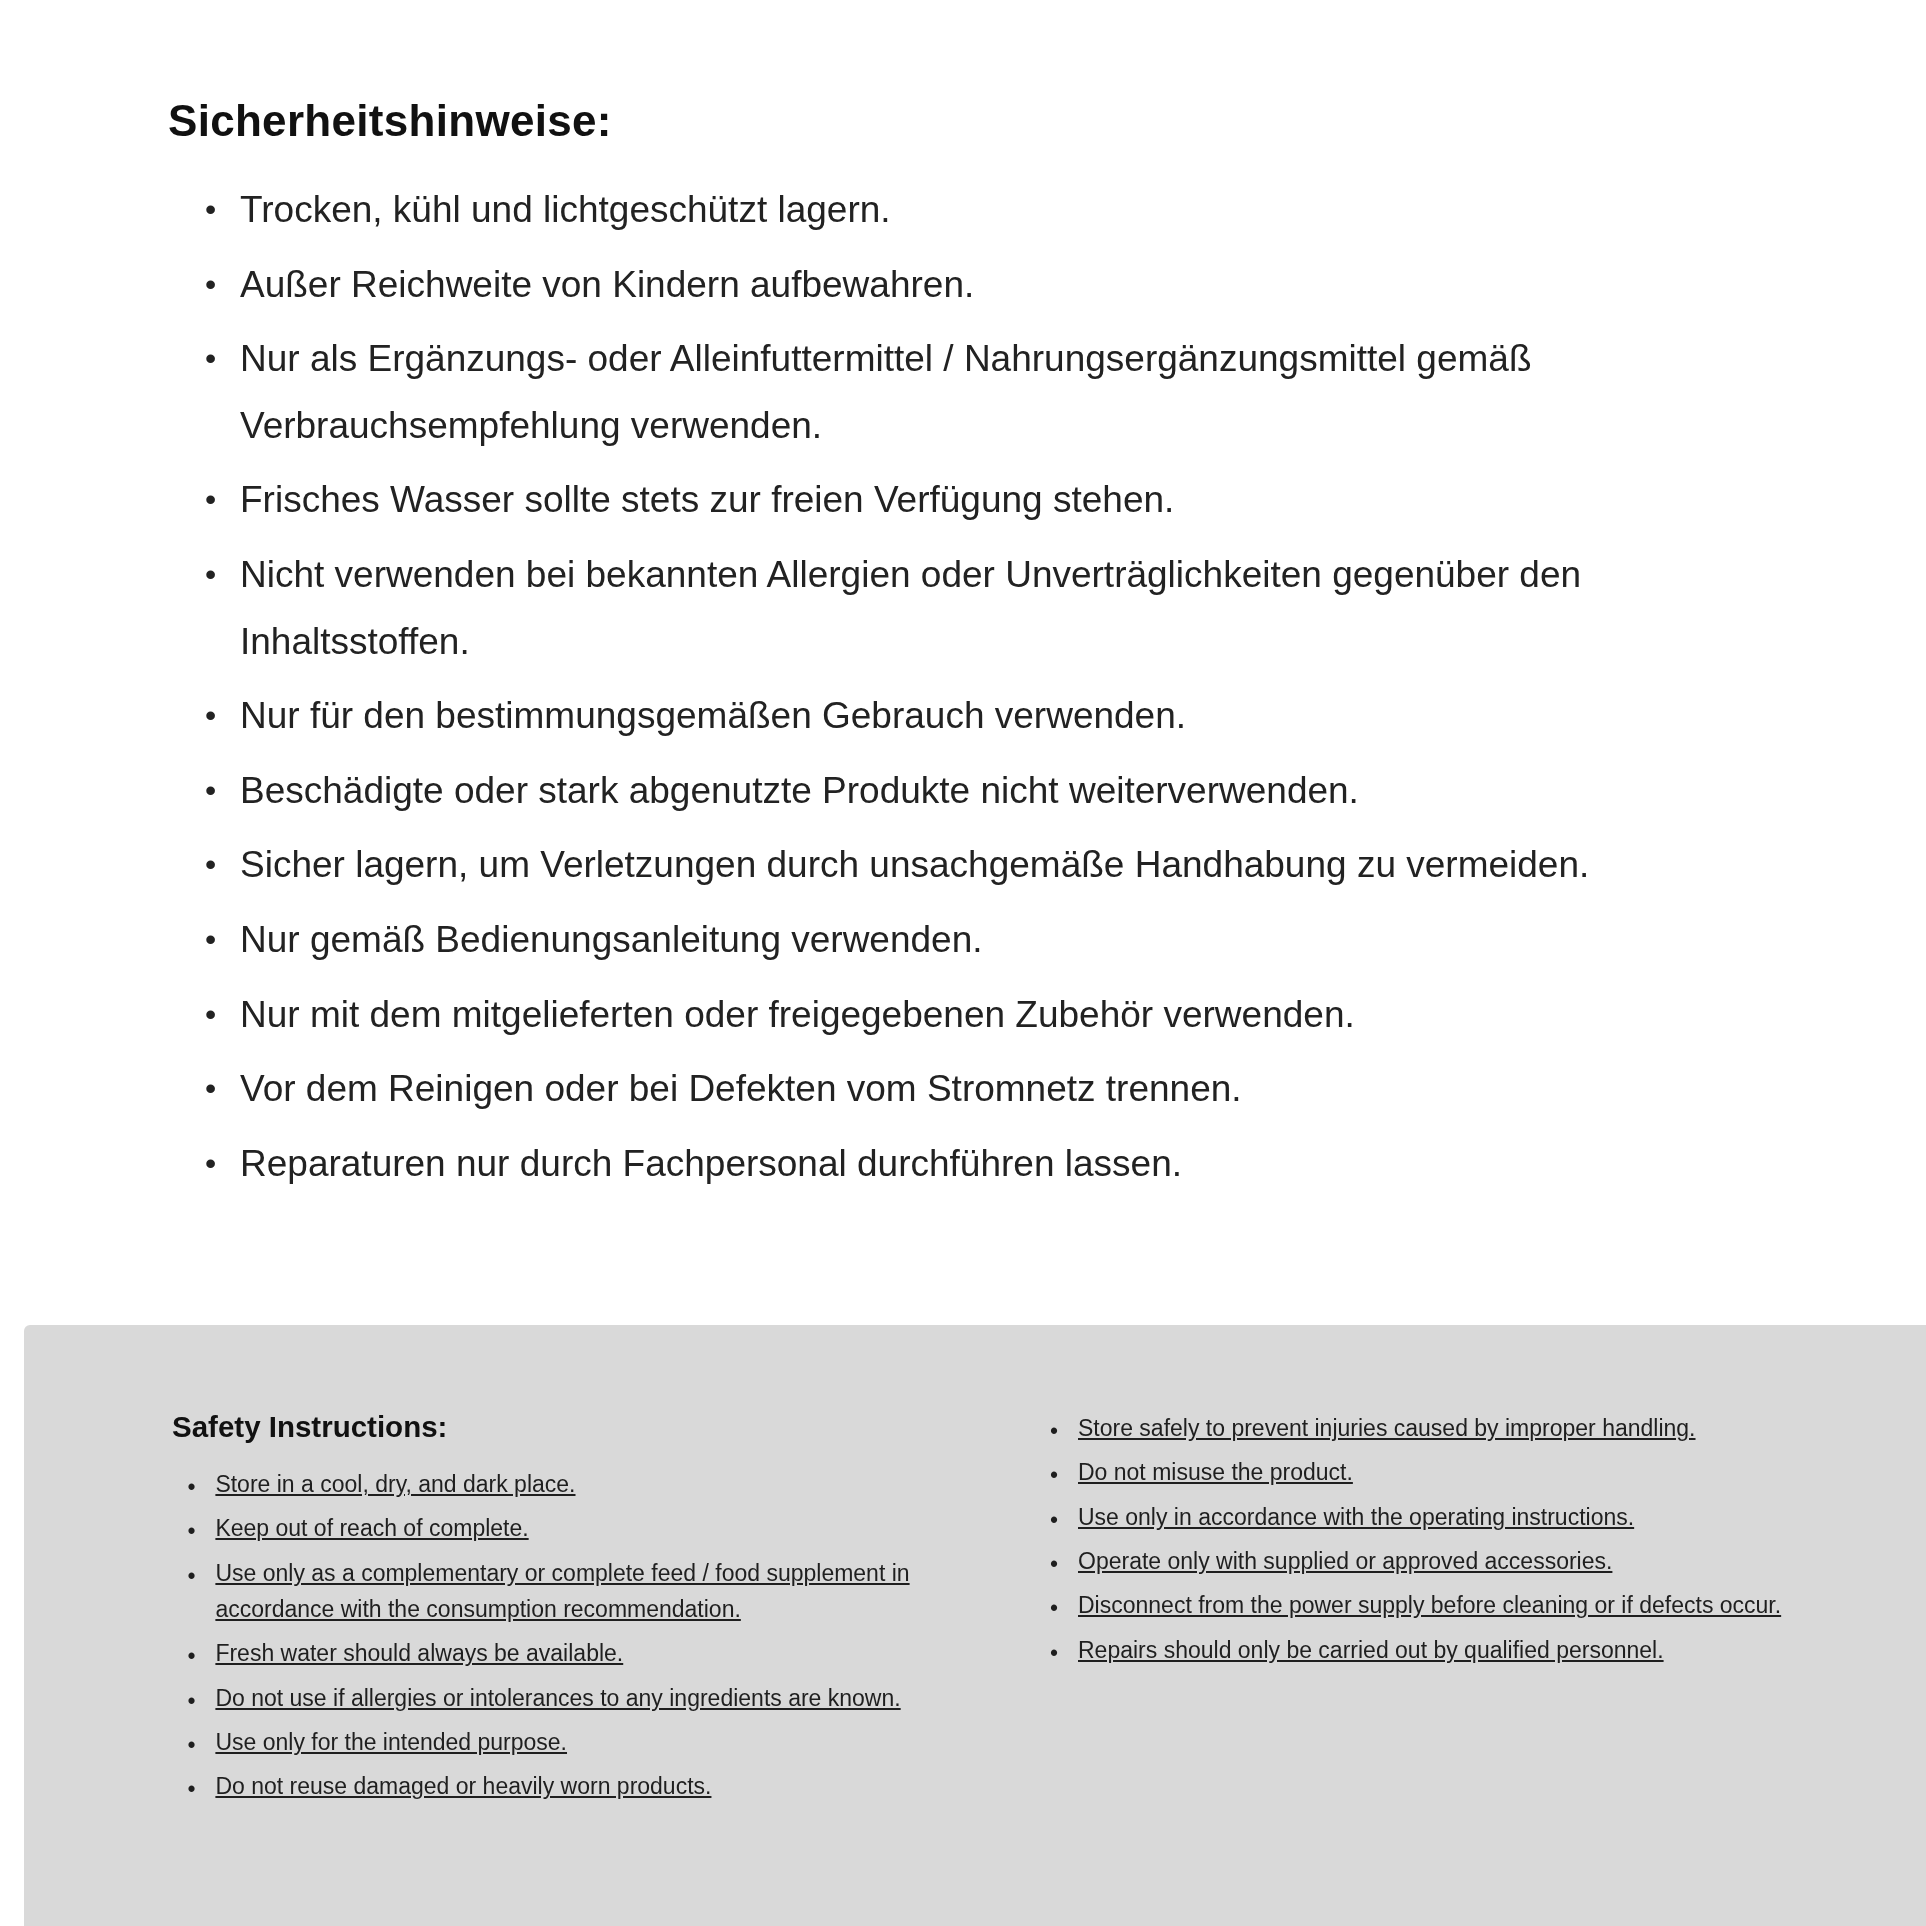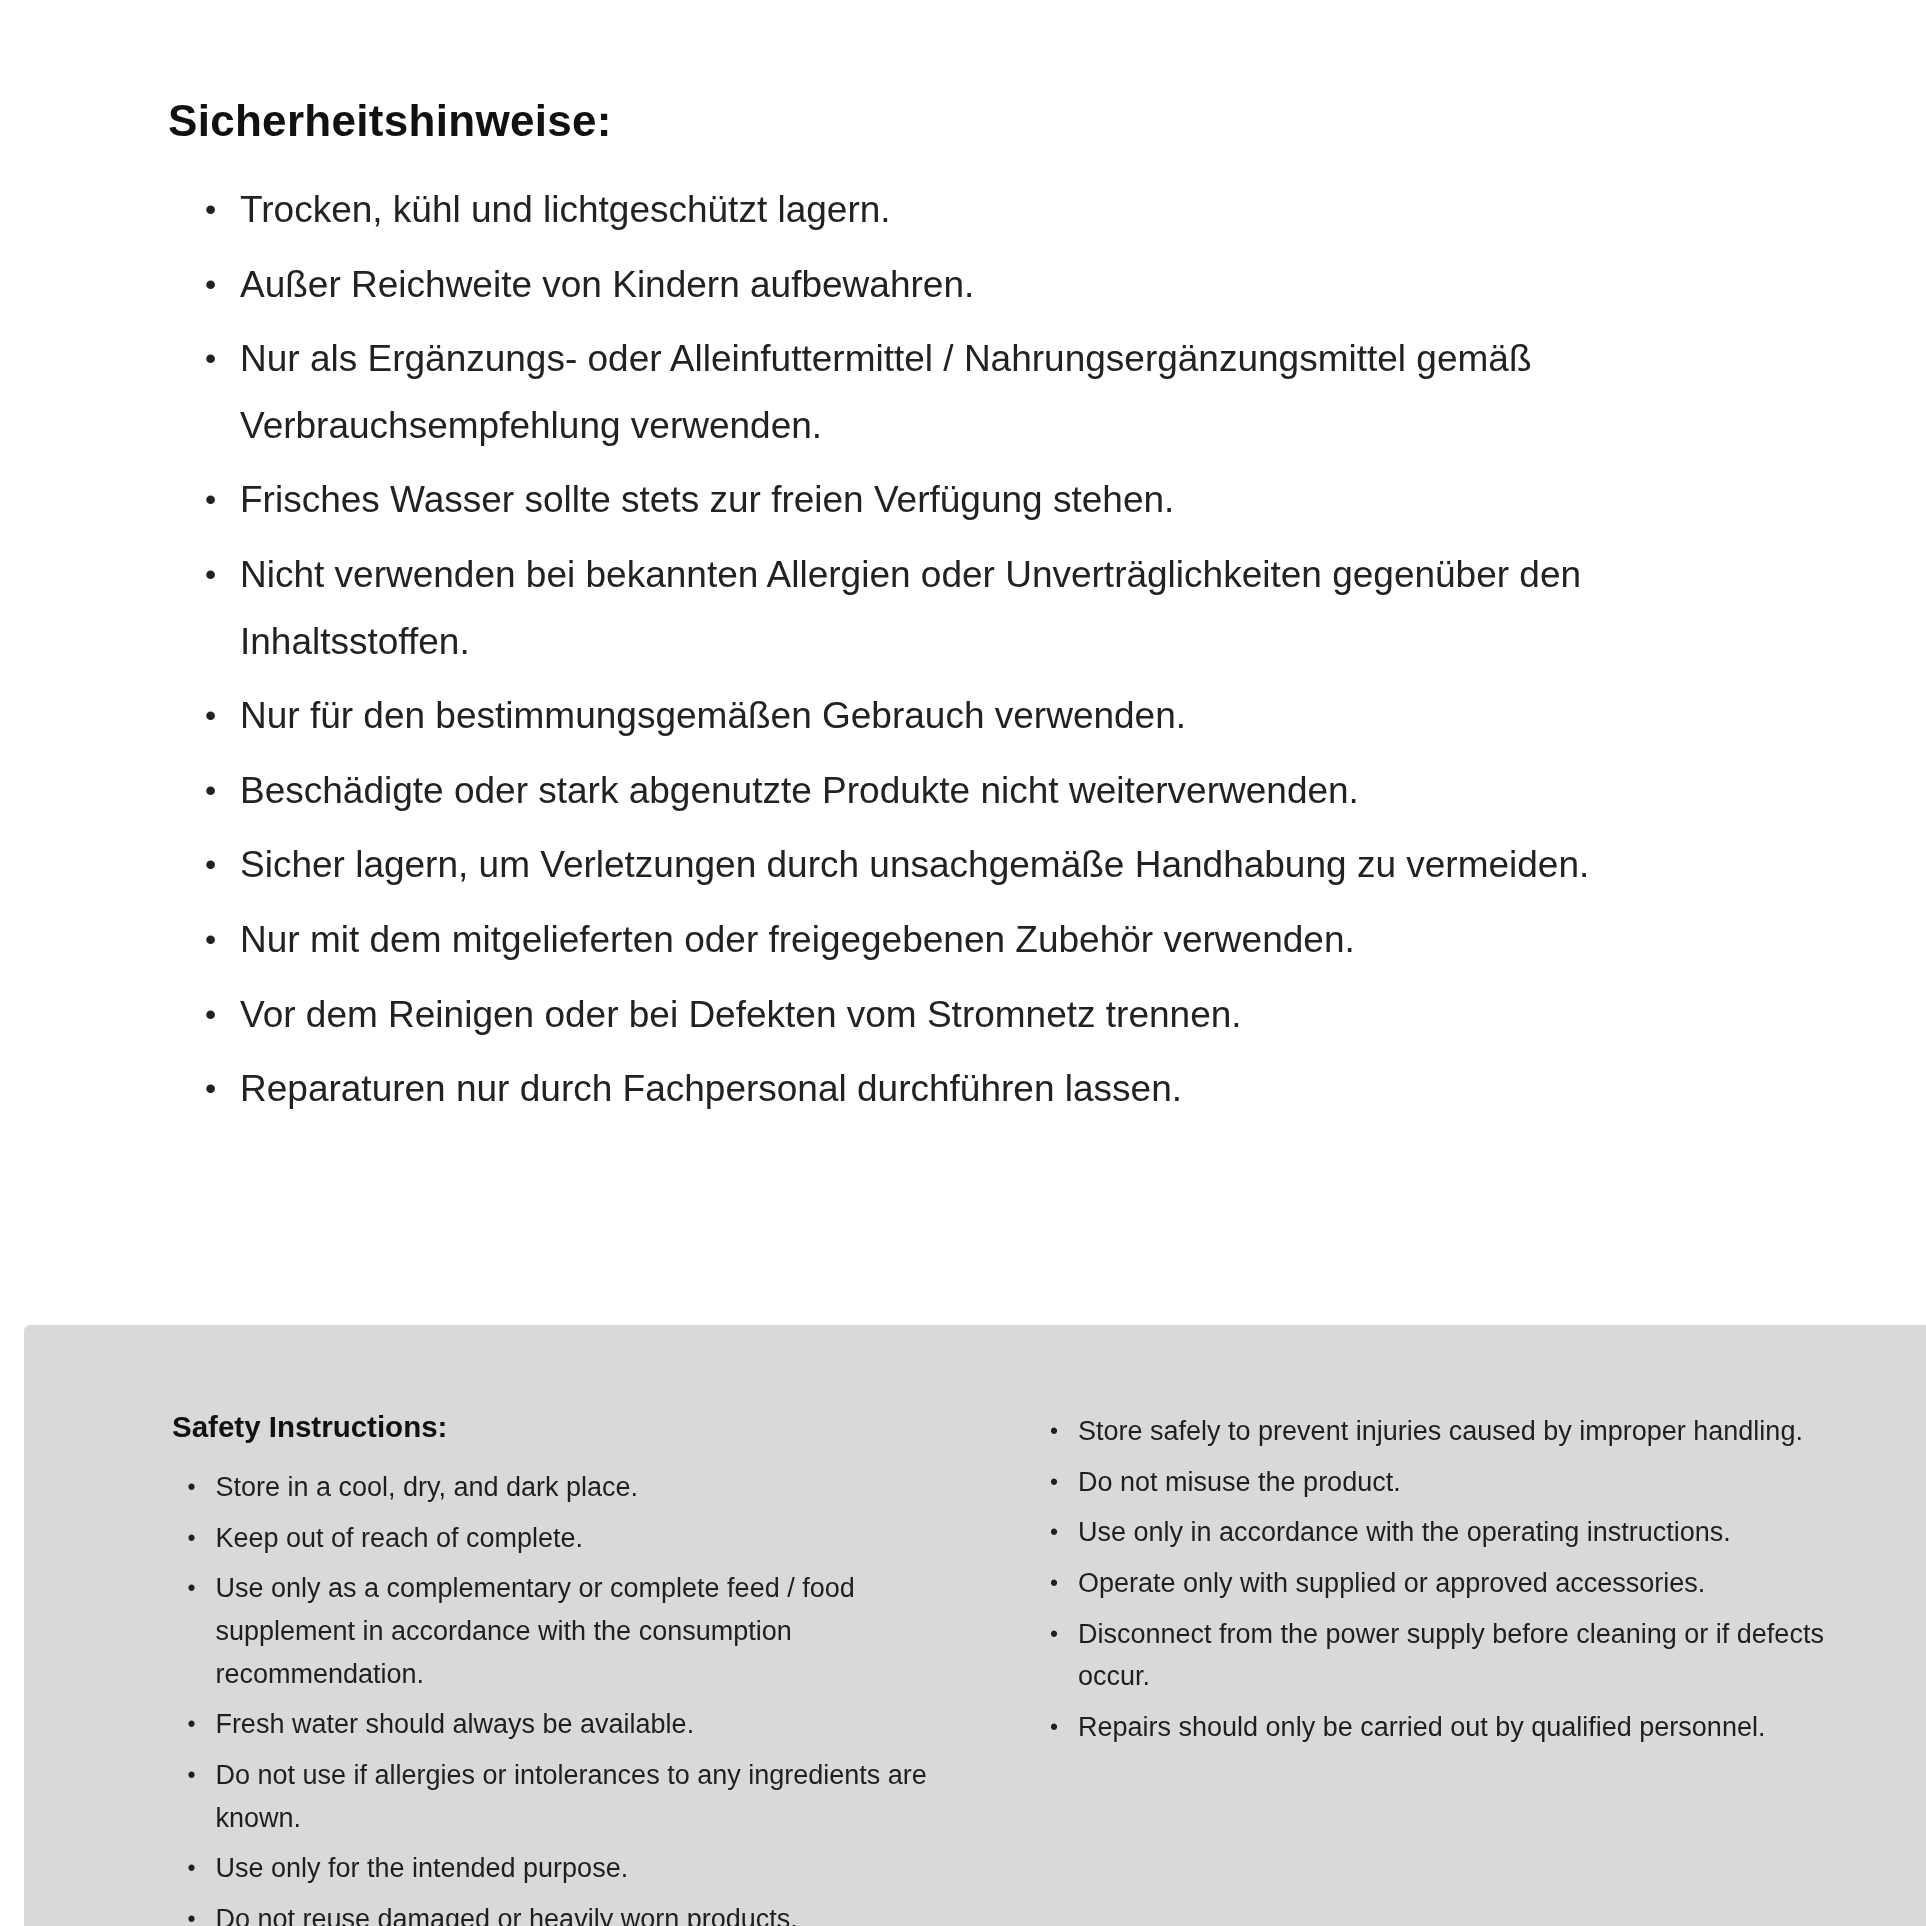"Nur gemäß Bedienungsanleitung verwenden." li { html: none -> <li>Nur gemäß Bedienungsanleitung verwenden.</li> }
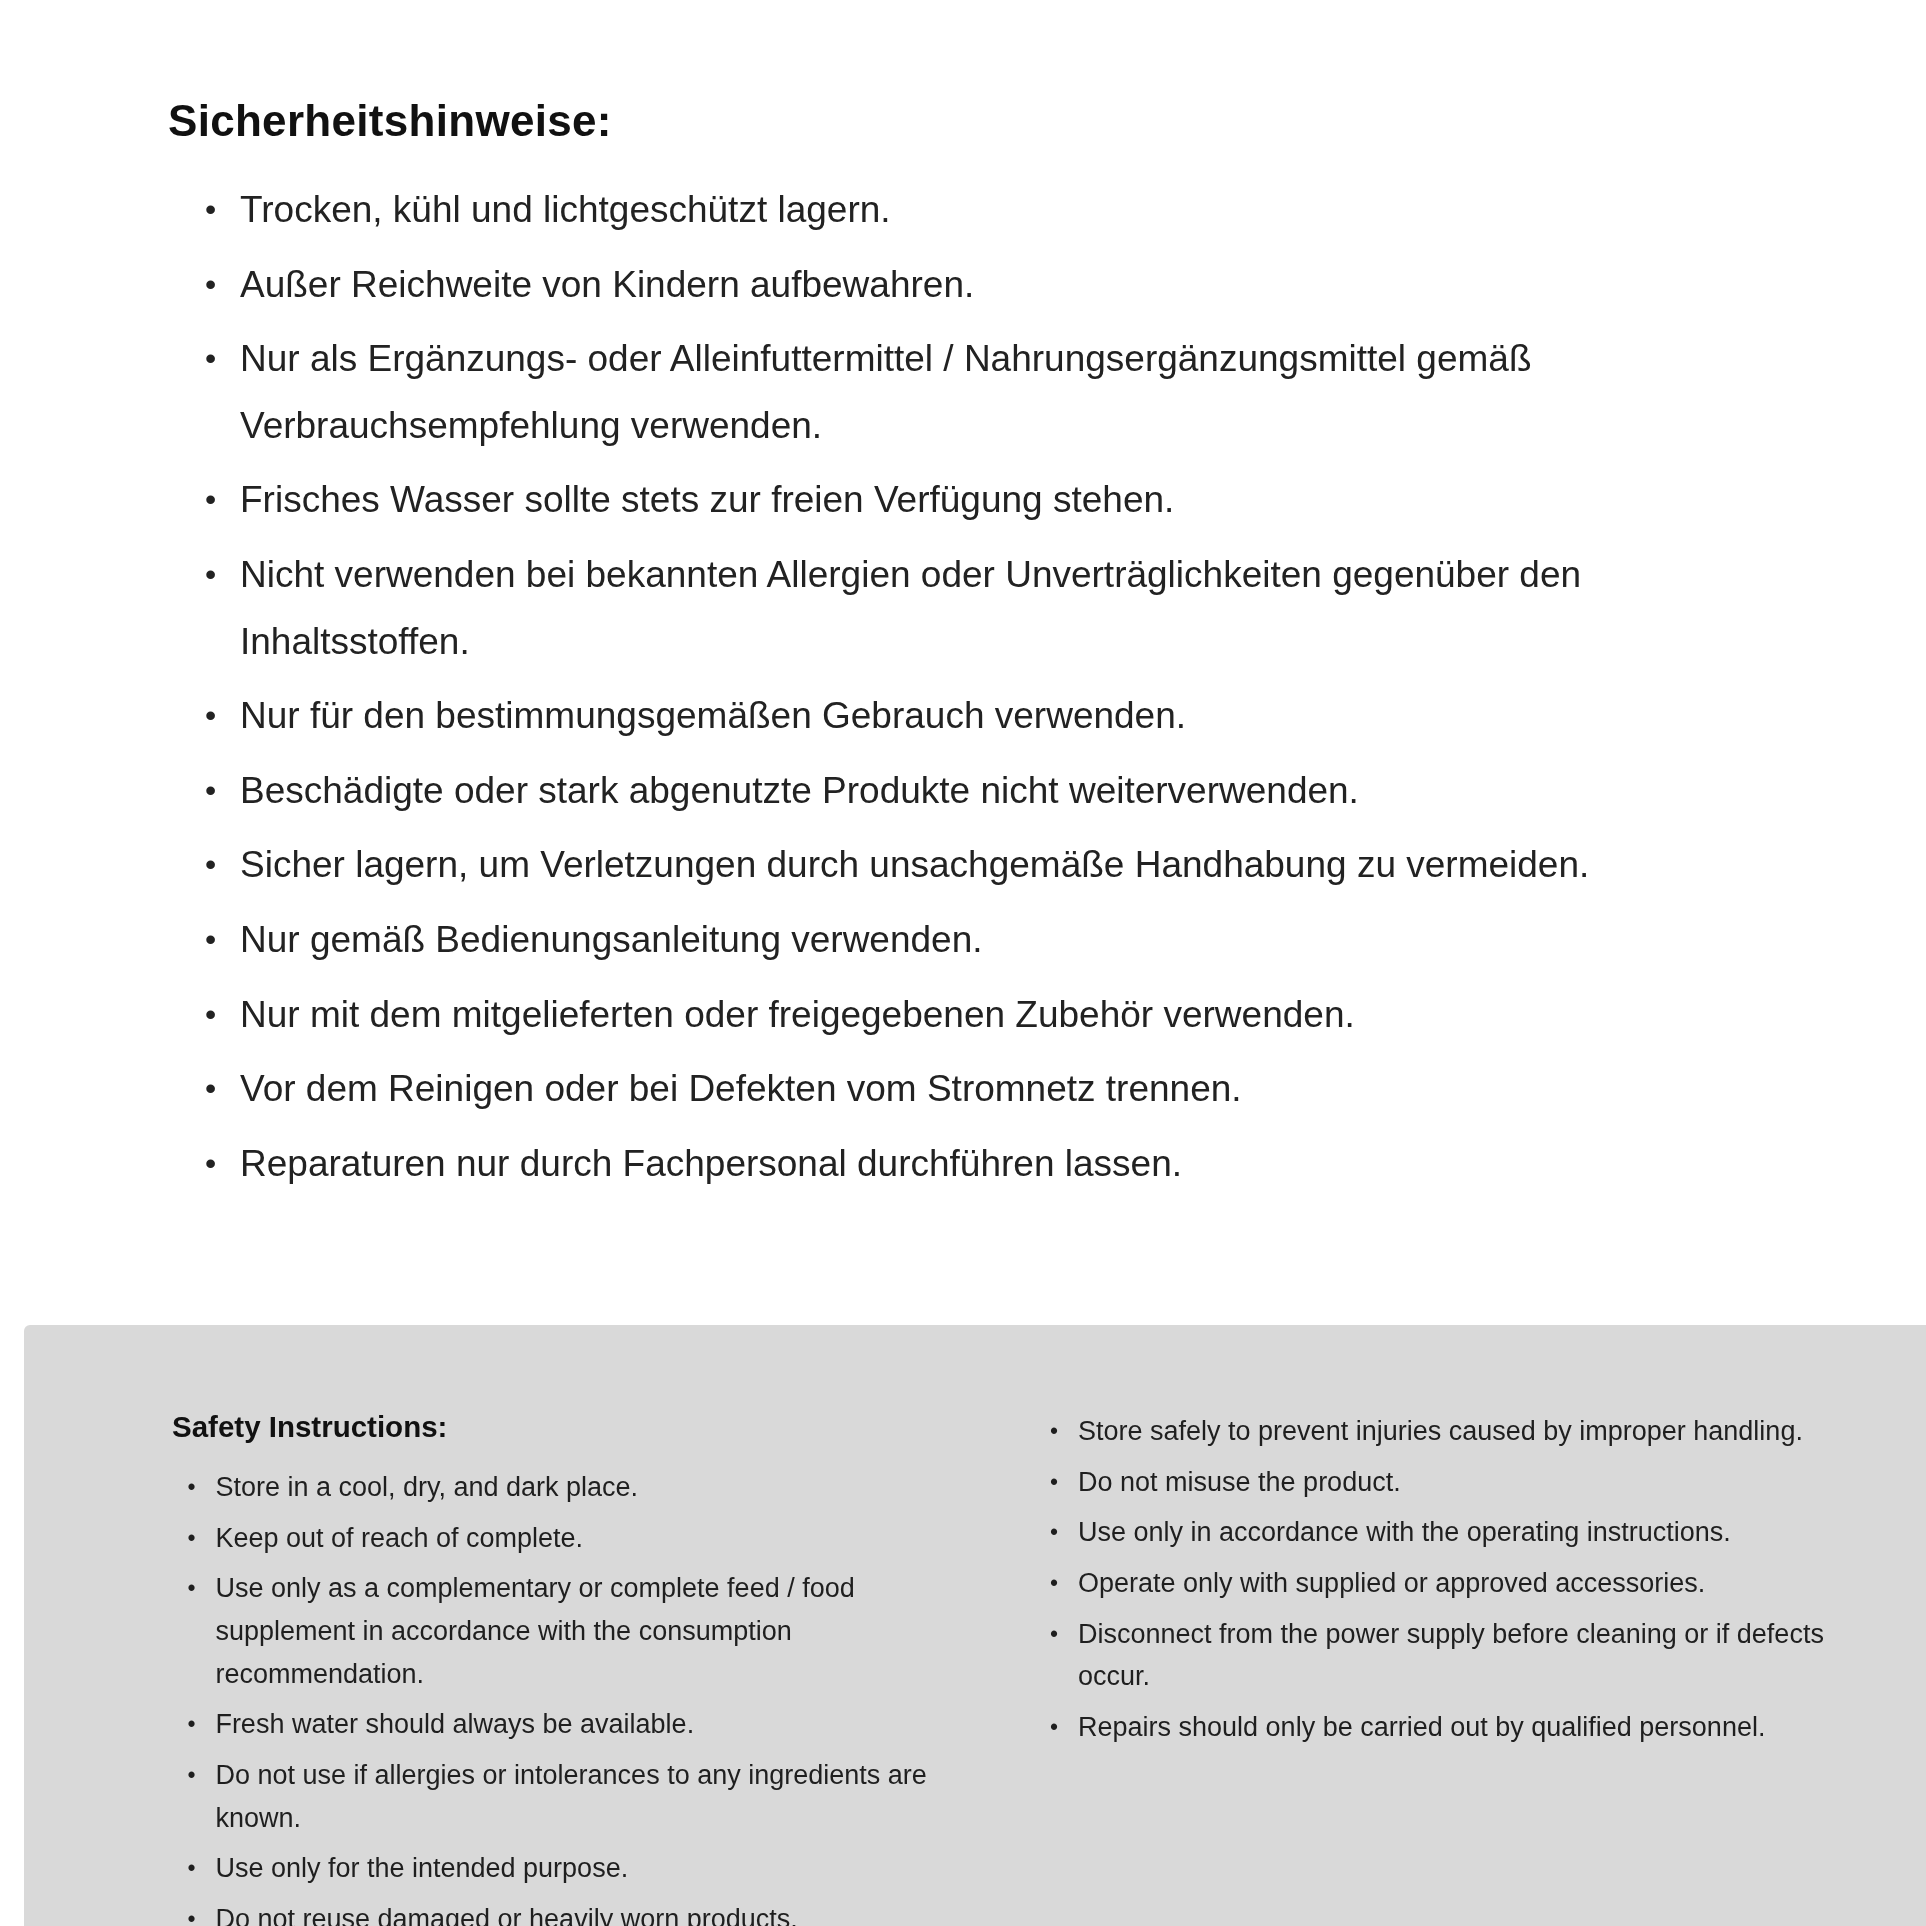"Store safely to prevent injuries" ul.english-list li { font-size: 27px -> 23px; text-decoration: none -> underline }
